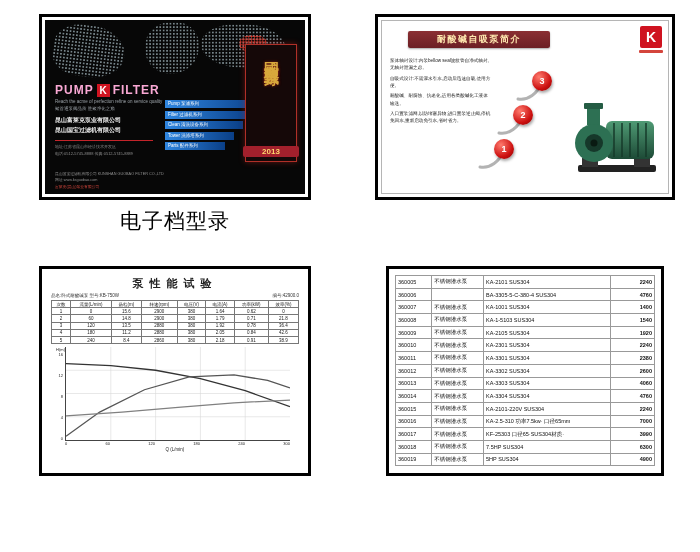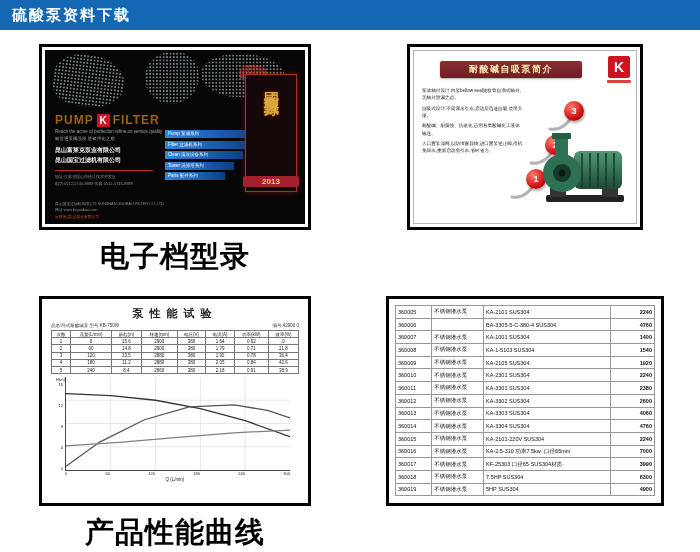"硫酸泵资料下载" div.topbar { html: <div> <span>硫酸泵资料下载</span> </div> -> none }
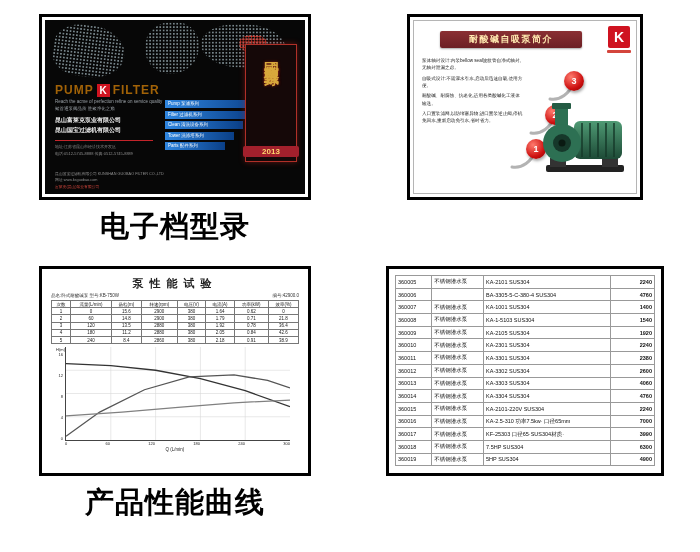"耐酸碱自吸泵简介" .ppt { width: 224px -> 288px }
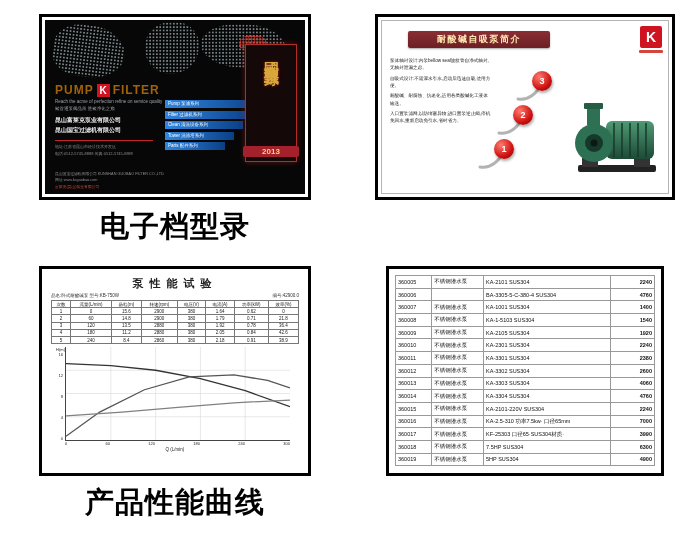"PUMP" .btxt { color: #a16207 -> #f9a8d4 }
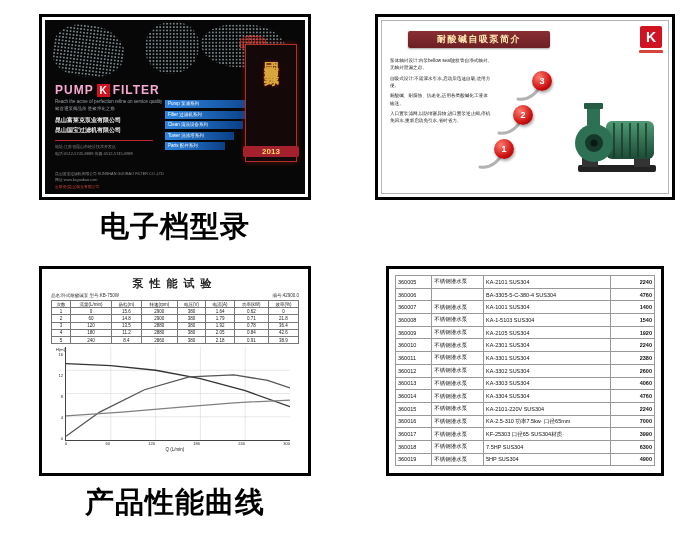"电子档型录" .caption { font-size: 29px -> 21px; font-weight: bold -> normal }
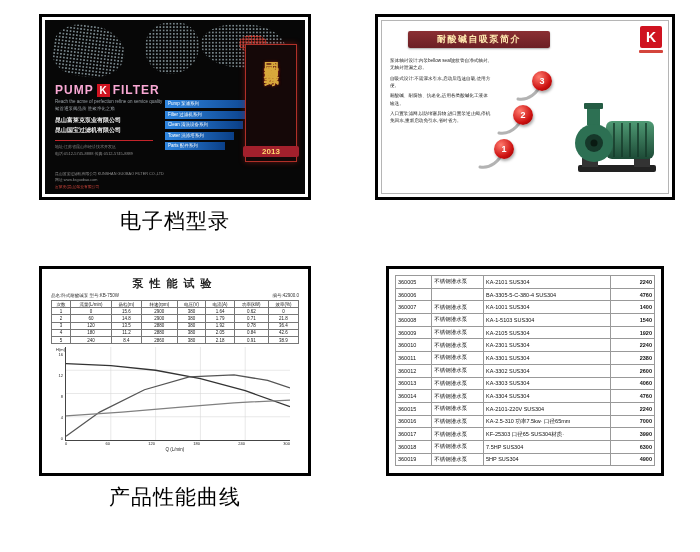"产品性能曲线" div.caption { html: <div>产品性能曲线</div> -> none }
